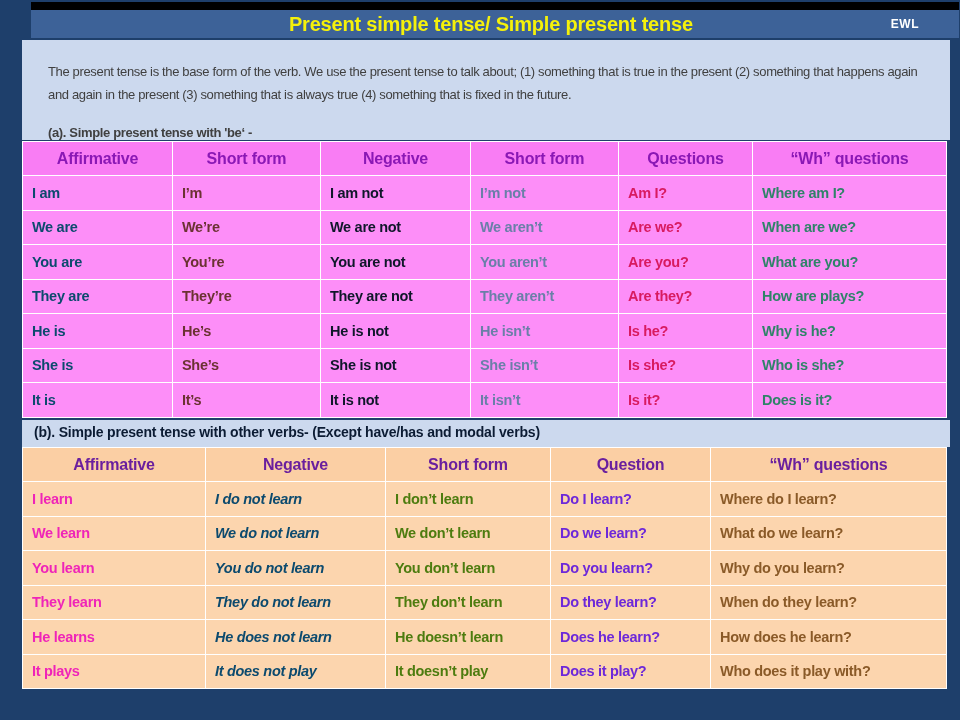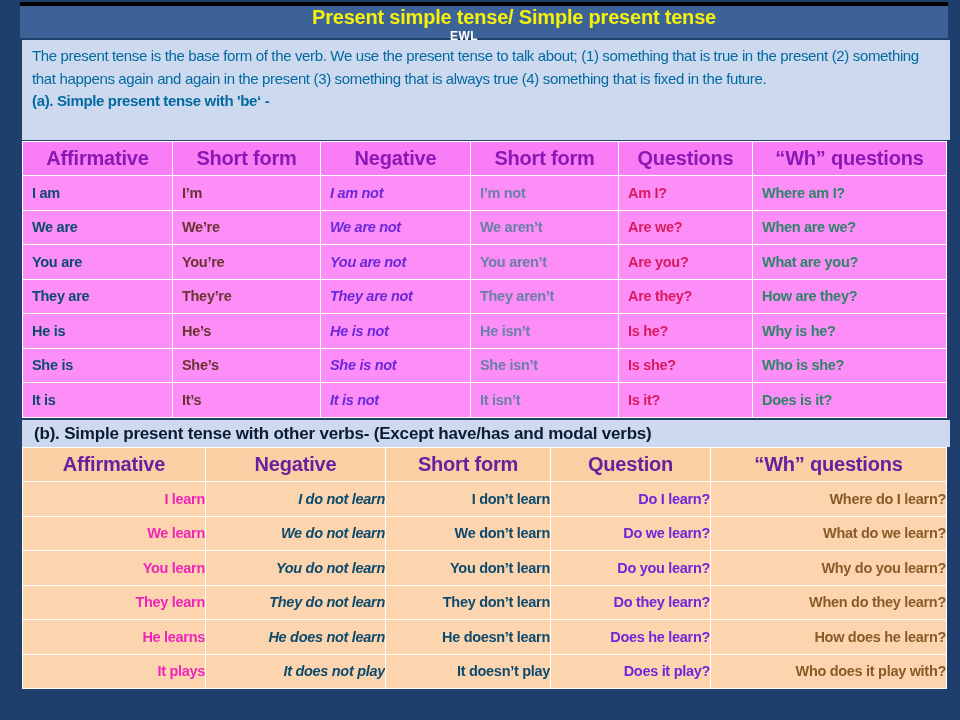"Present simple tense/ Simple present" .titlebar { border-top: 4px solid #000000 -> 8px solid #000000; flex-direction: column -> none; left: 20px -> 31px }
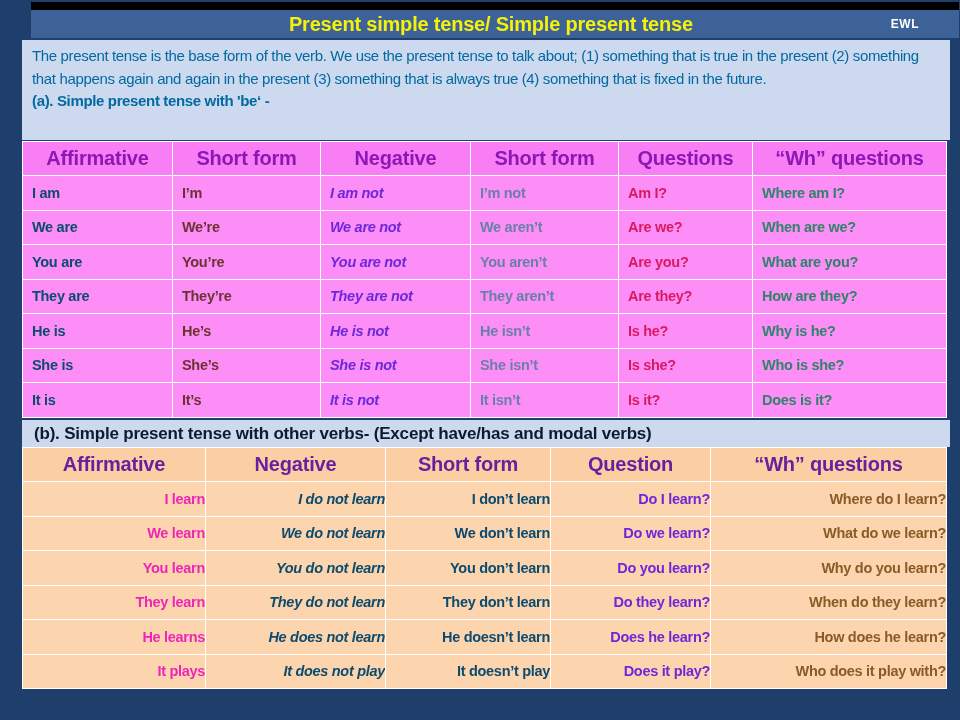"The present tense is the" .intro p { color: #0369a1 -> #404040; font-size: 15px -> 13px; margin: 0 -> 16px }
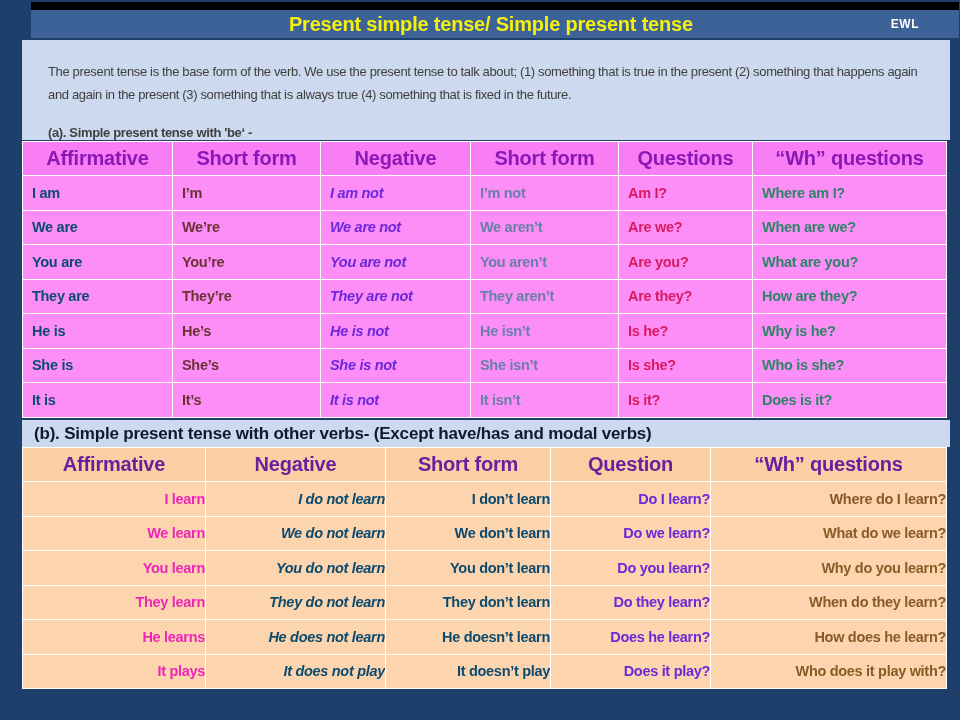"Affirmative" table.grid th { font-size: 20px -> 16px }
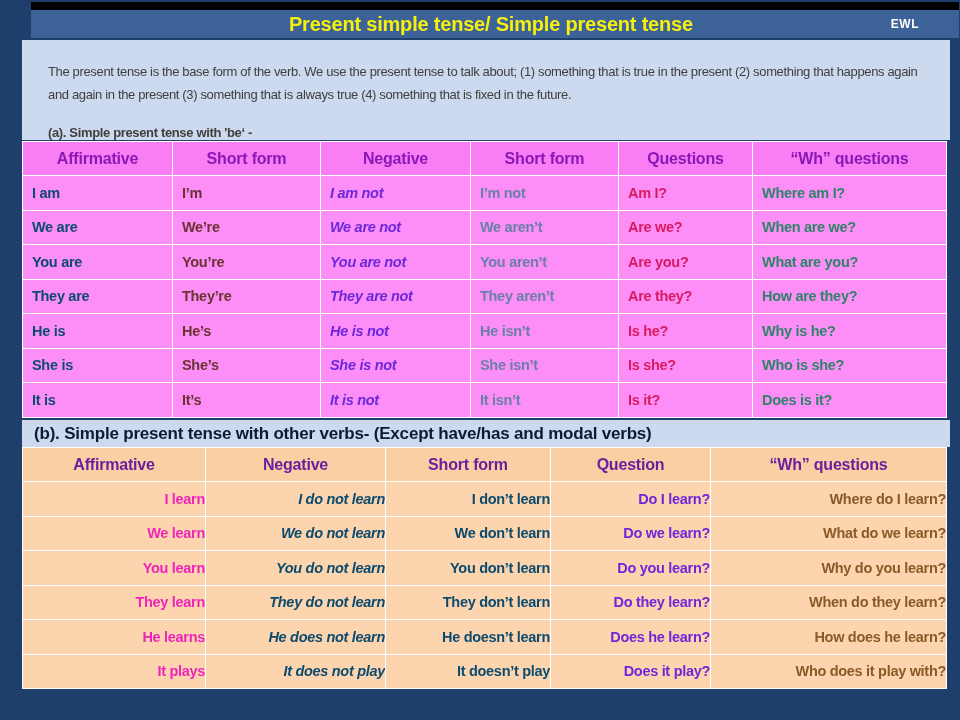"I am not" #table-be td.c2 { color: #6d28d9 -> #0f172a; font-style: italic -> none }
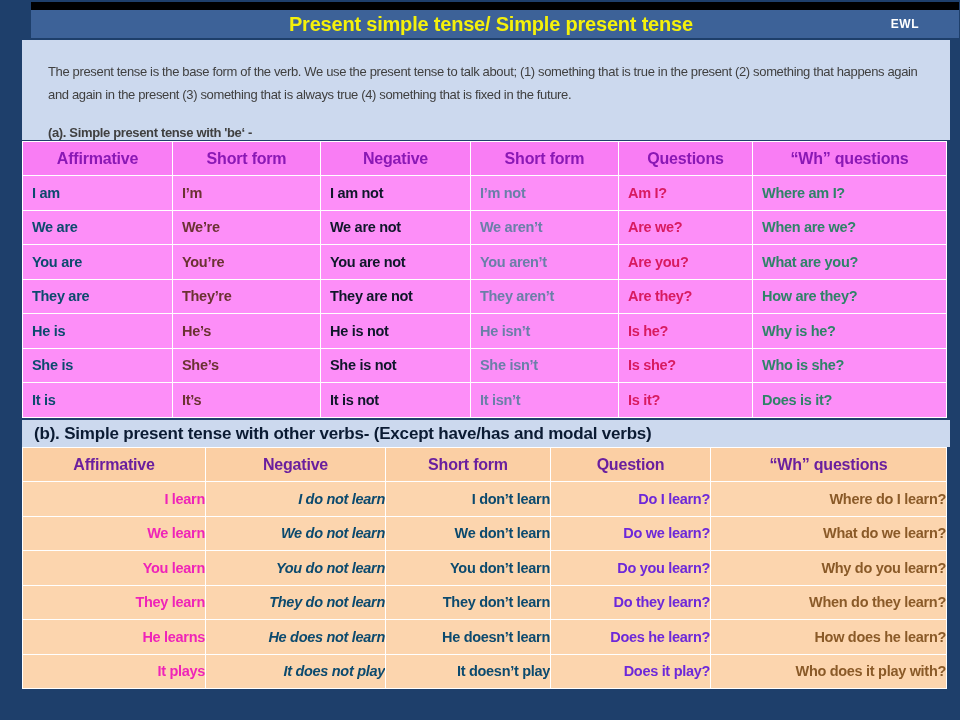"How are they?" td.c5 { text: they -> plays }
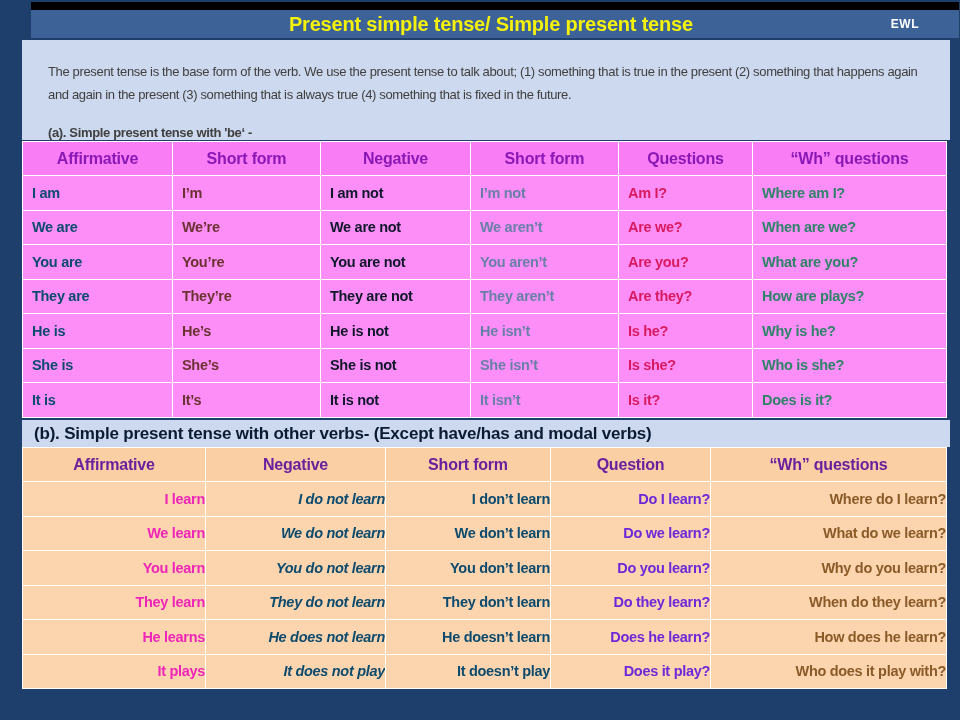"(b). Simple present tense with" .section-b-strip .section-label { font-size: 17px -> 14px }
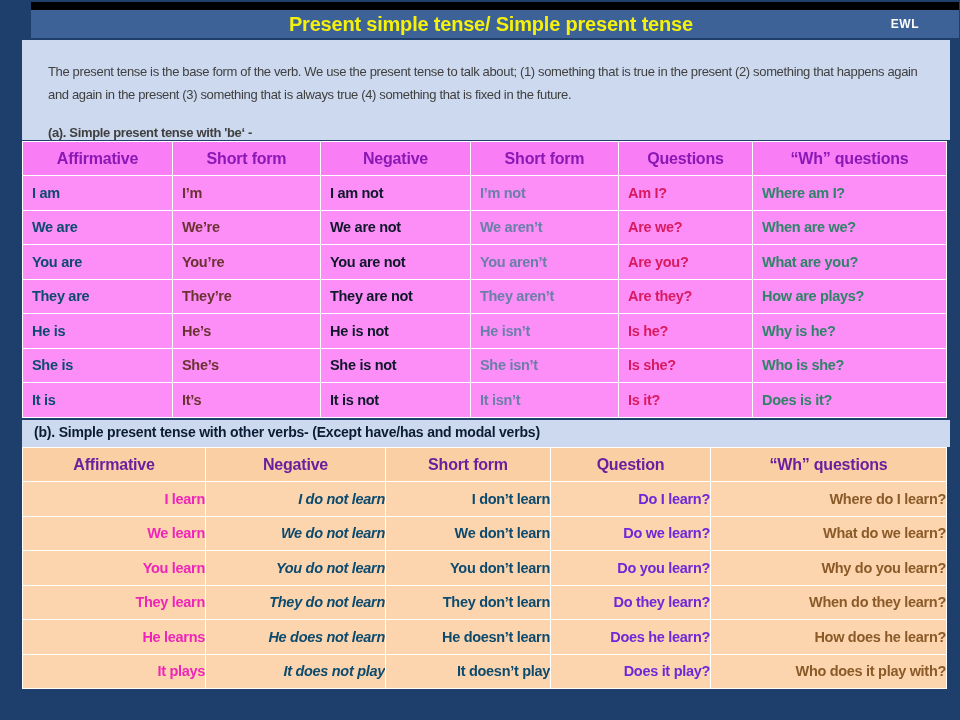"I learn" #table-verbs td { text-align: right -> none }
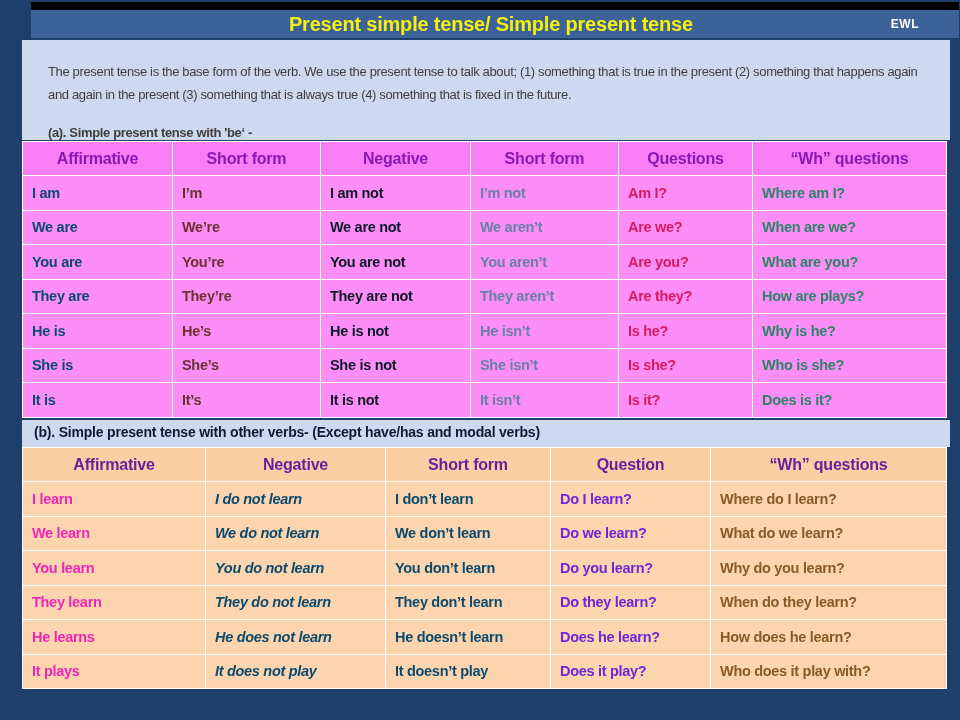"I don’t learn" #table-verbs td.c2 { color: #0c4a6e -> #4d7c0f }
